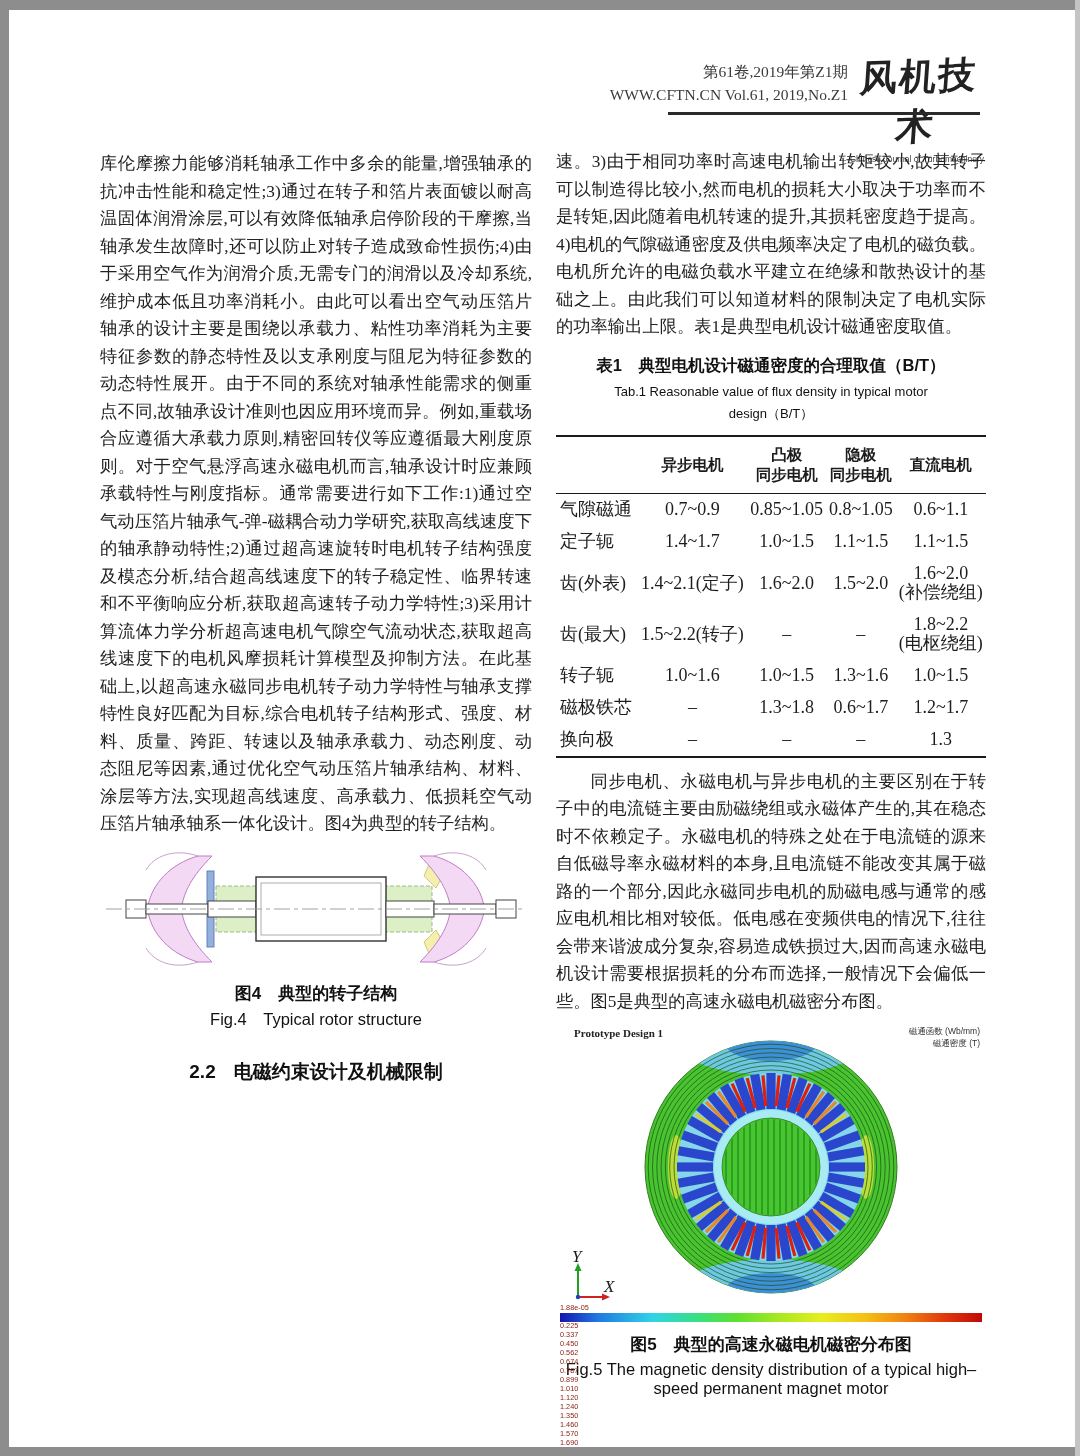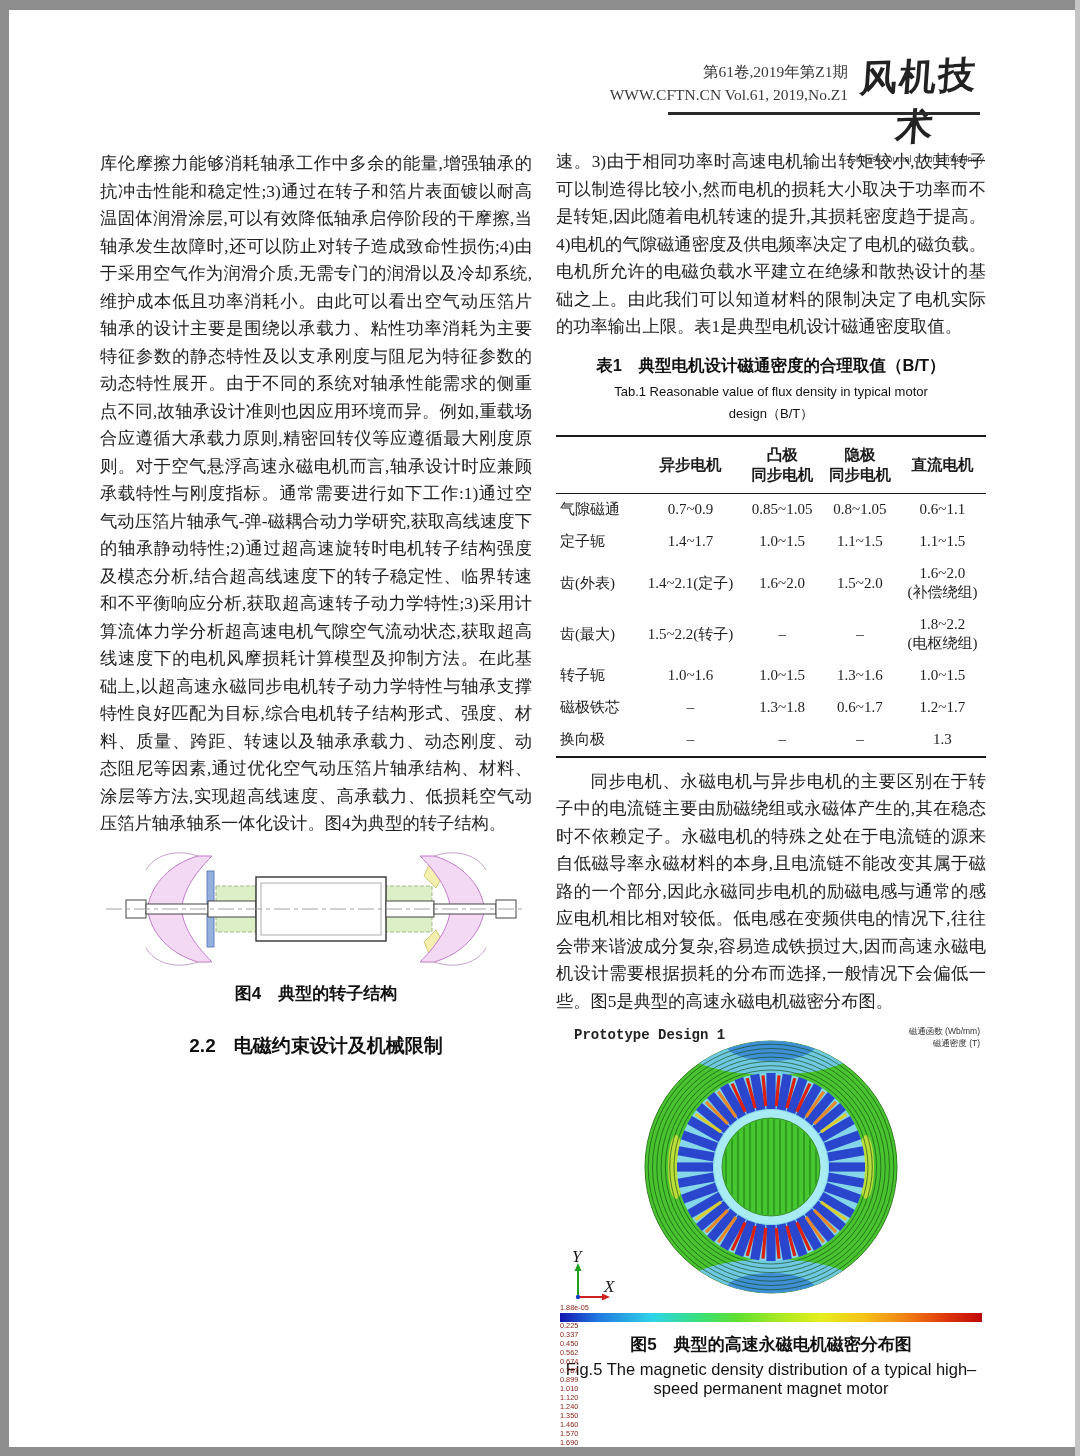"气隙磁通" table.tbl td { font-size: 15px -> 18px }
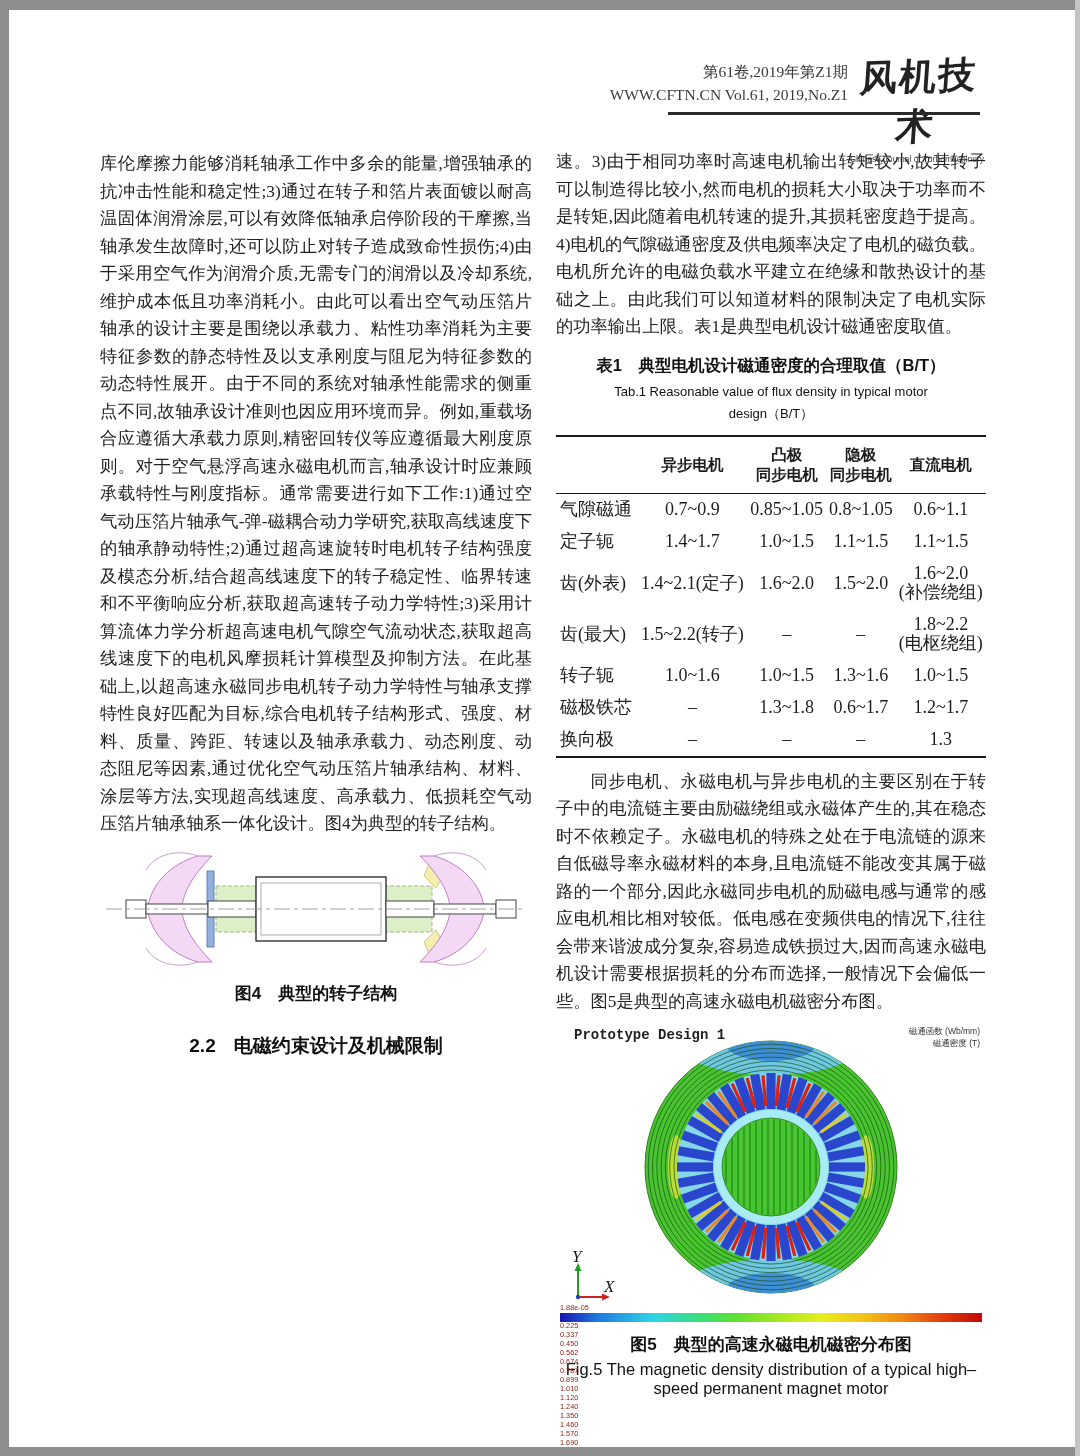"Fig.4 Typical rotor structure" div.fig-caption-en { html: none -> <div>Fig.4 Typical rotor structure</div> }
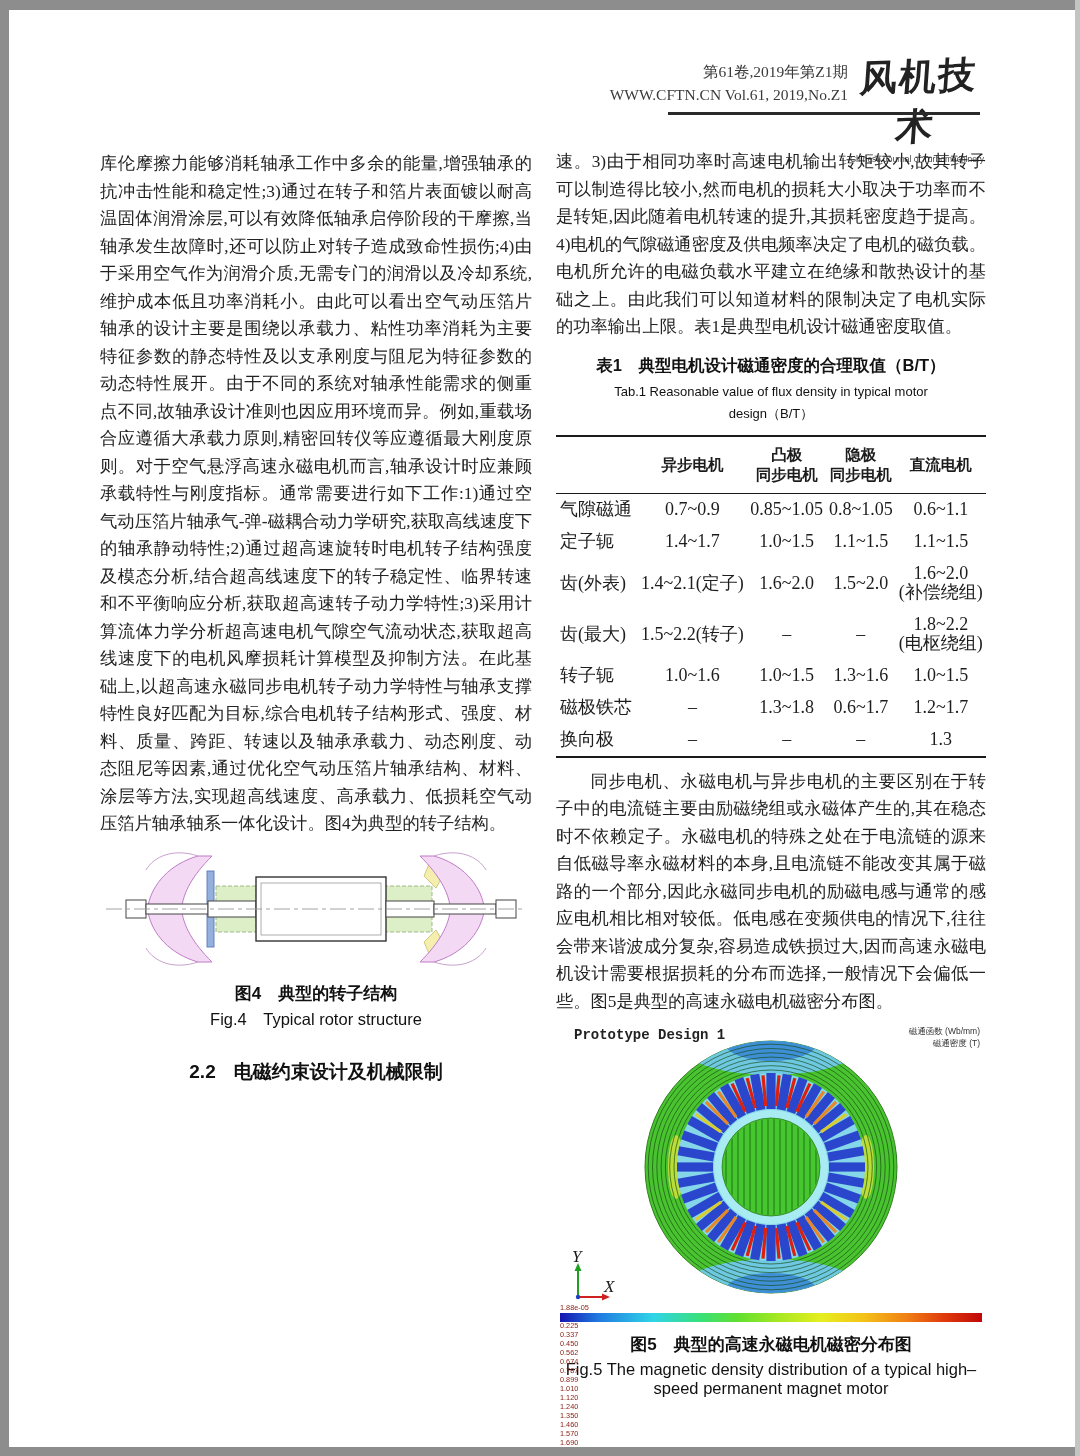"Prototype Design 1" .fig5-lbl-tl { font-family: Liberation Mono, monospace -> Liberation Serif, serif; font-size: 14px -> 11px }
